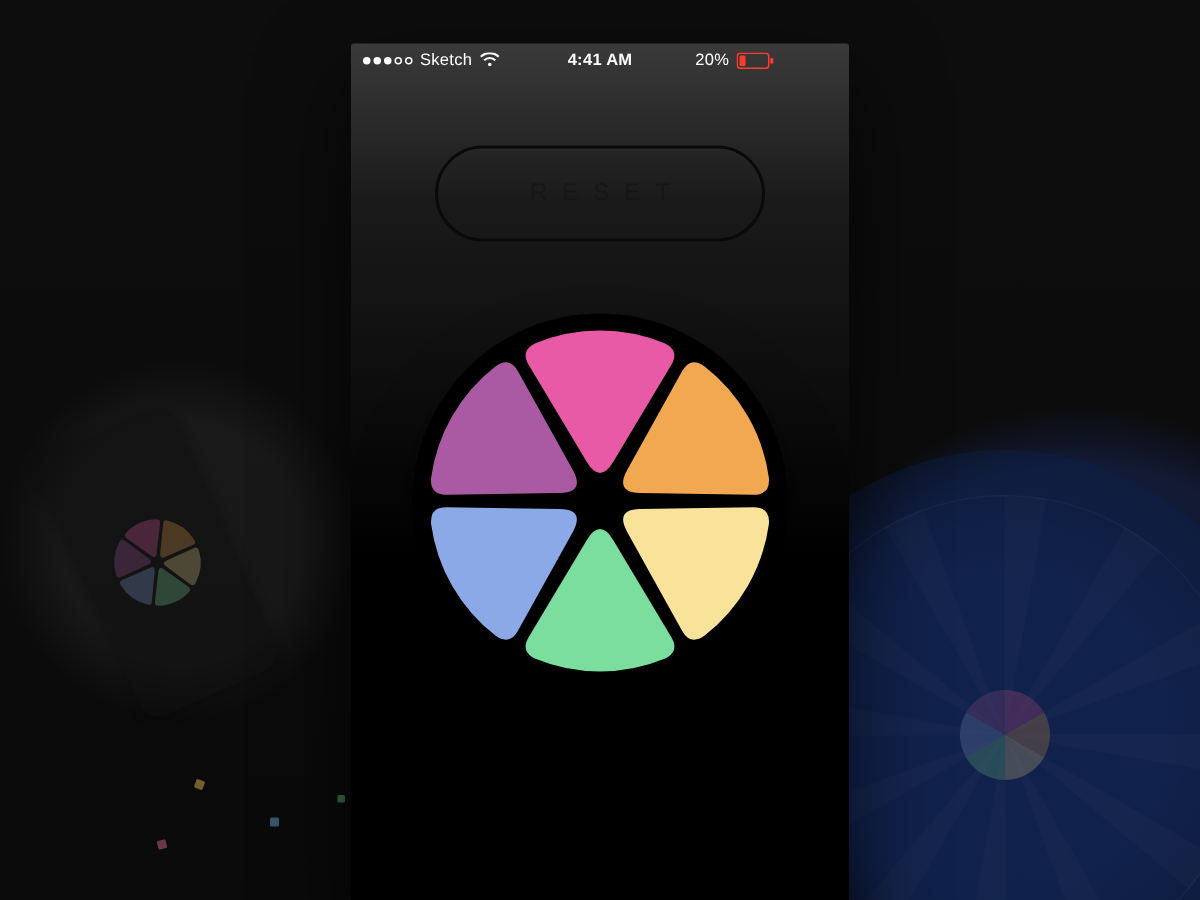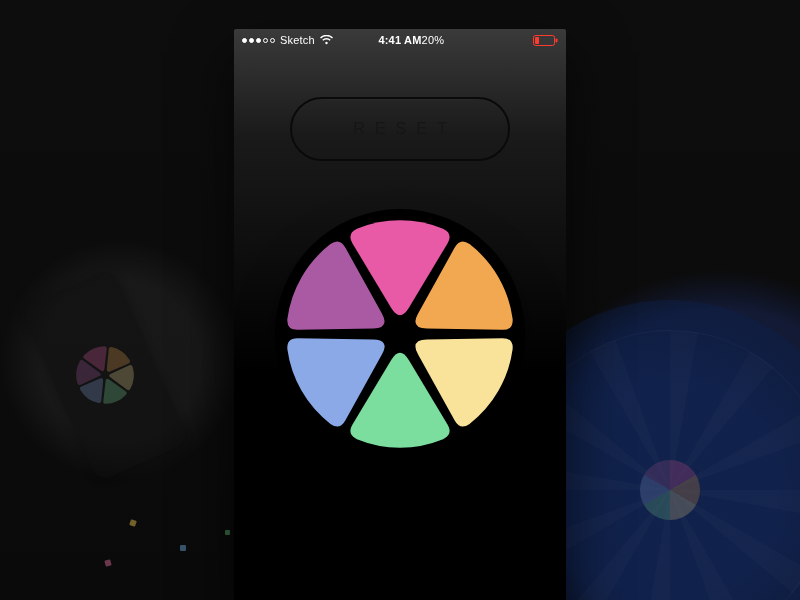"20%" .status .right { justify-content: space-between -> center }
